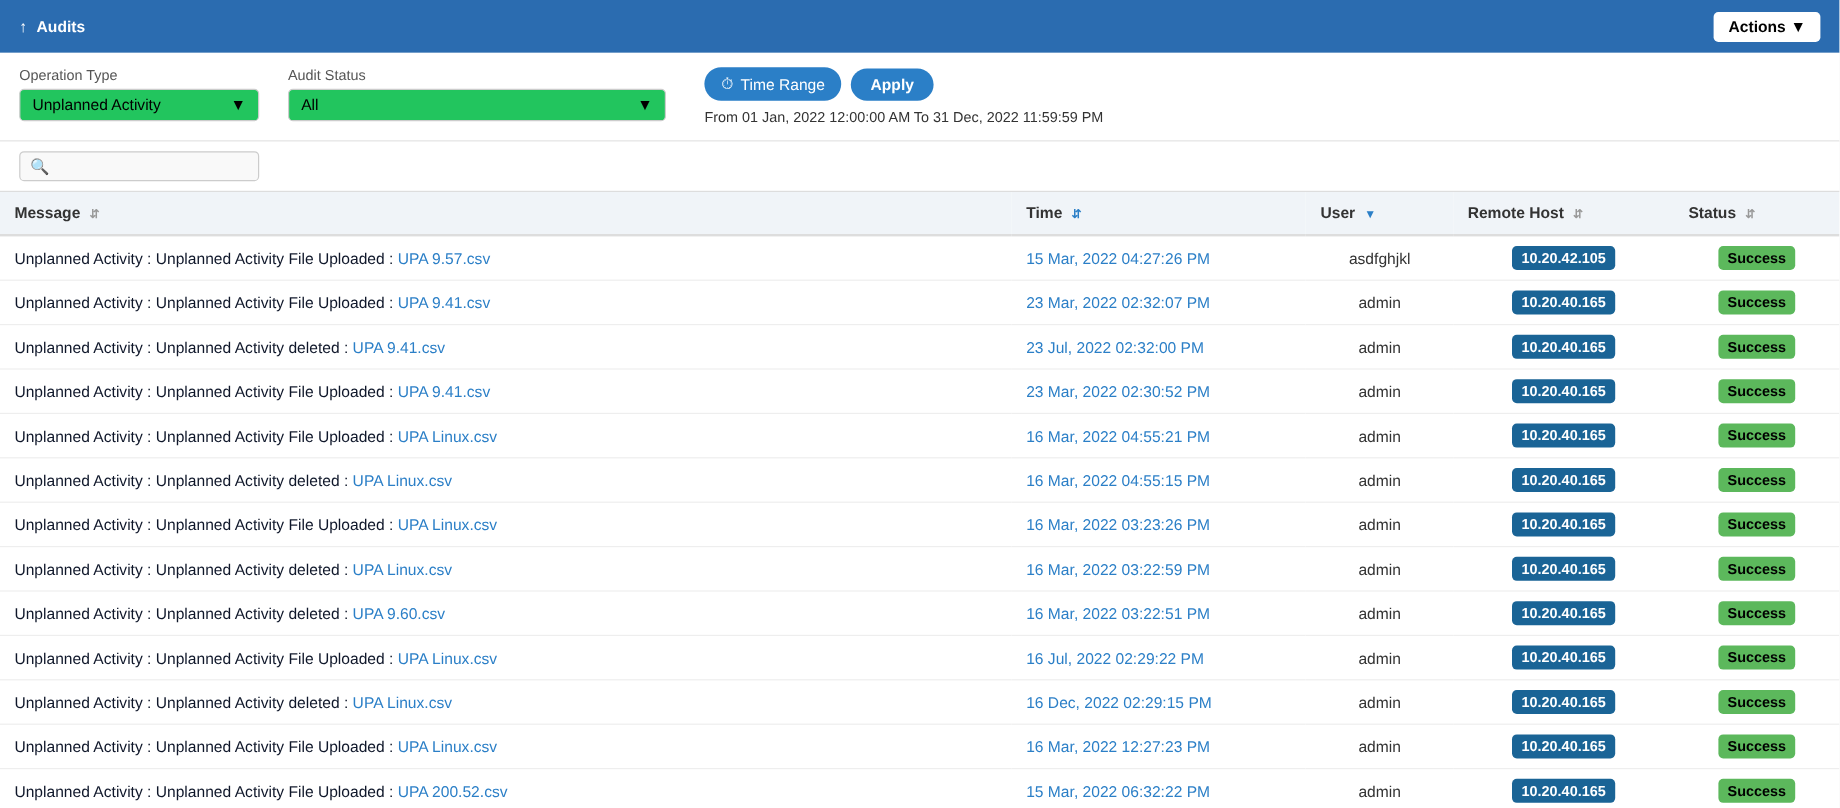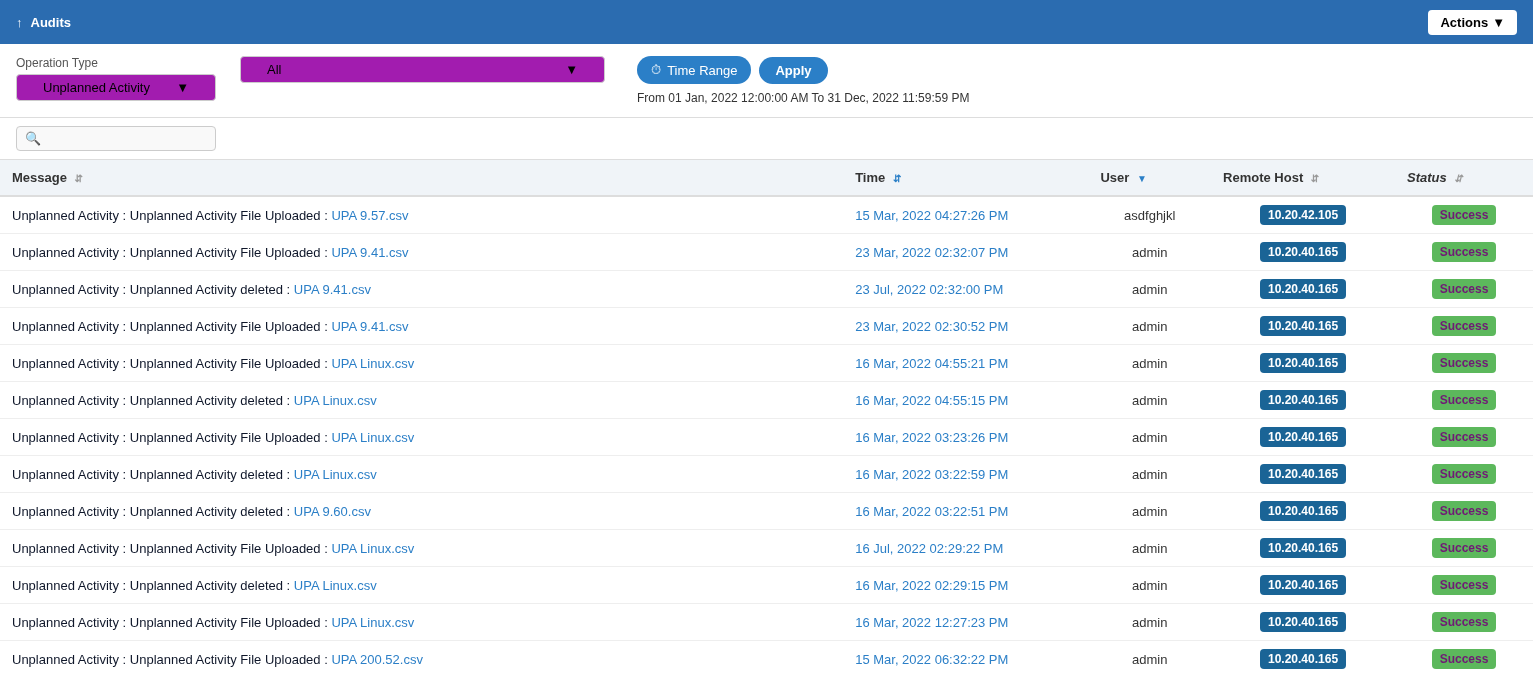"Audit Status" span.filter-label { html: none -> <span>Audit Status</span> }
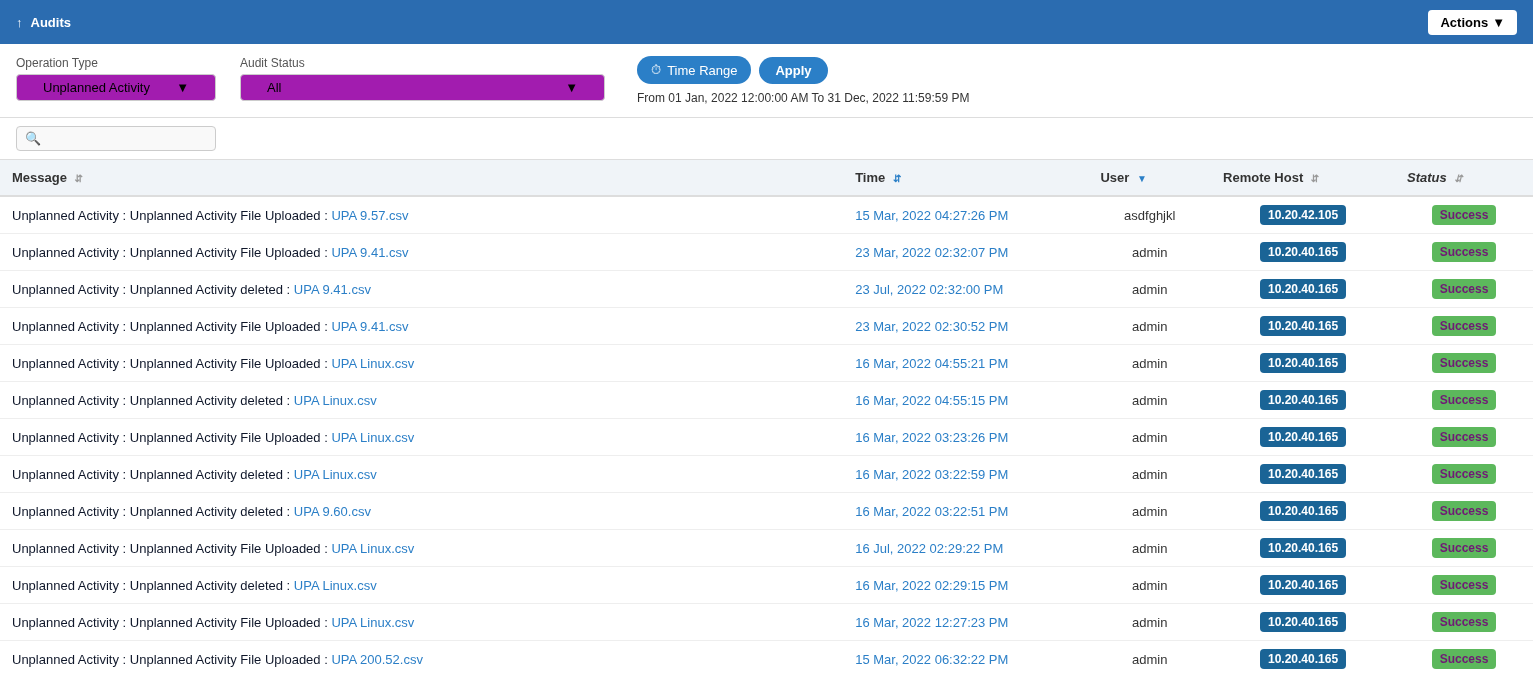"Unplanned Activity" .filter-select { background: #a21caf -> #22c55e; padding: 5px 26px -> 5px 10px }
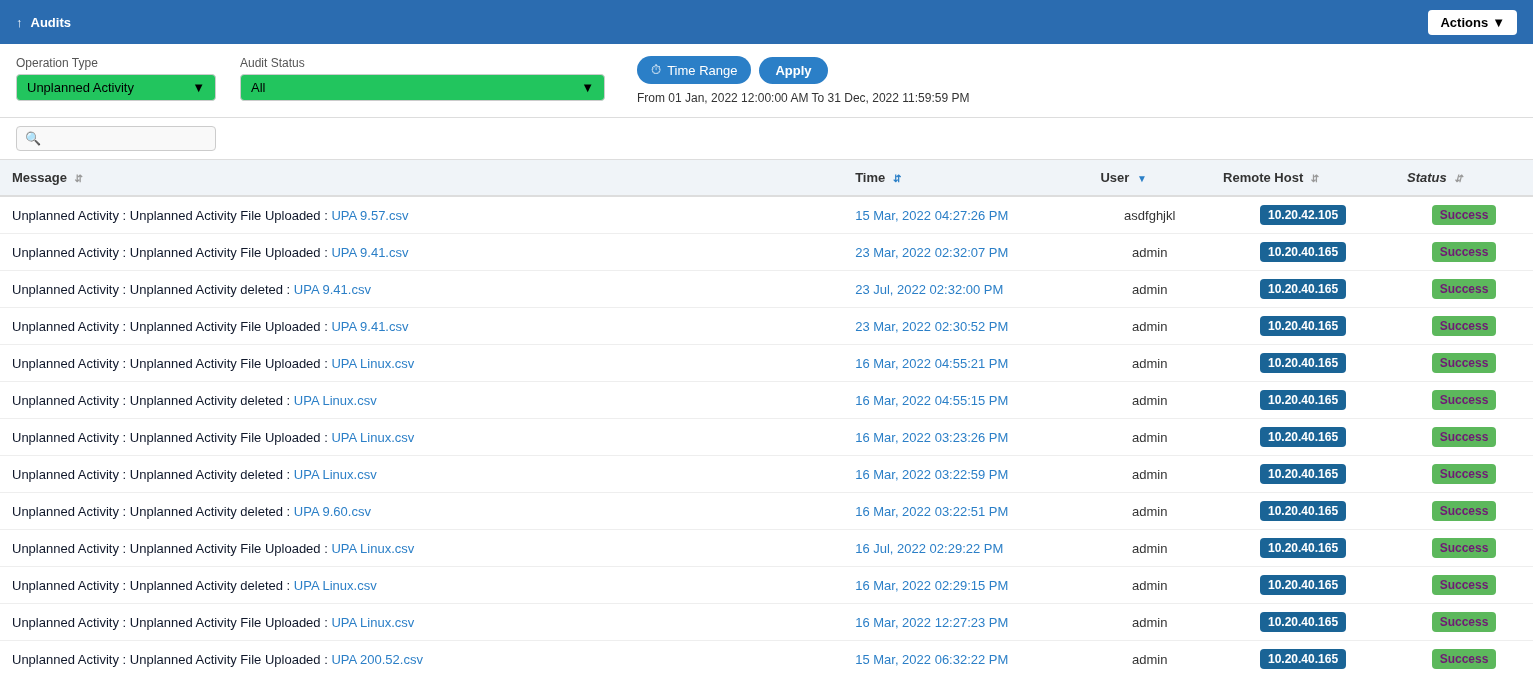"All" .filter-select-wide { width: 365px -> 315px }
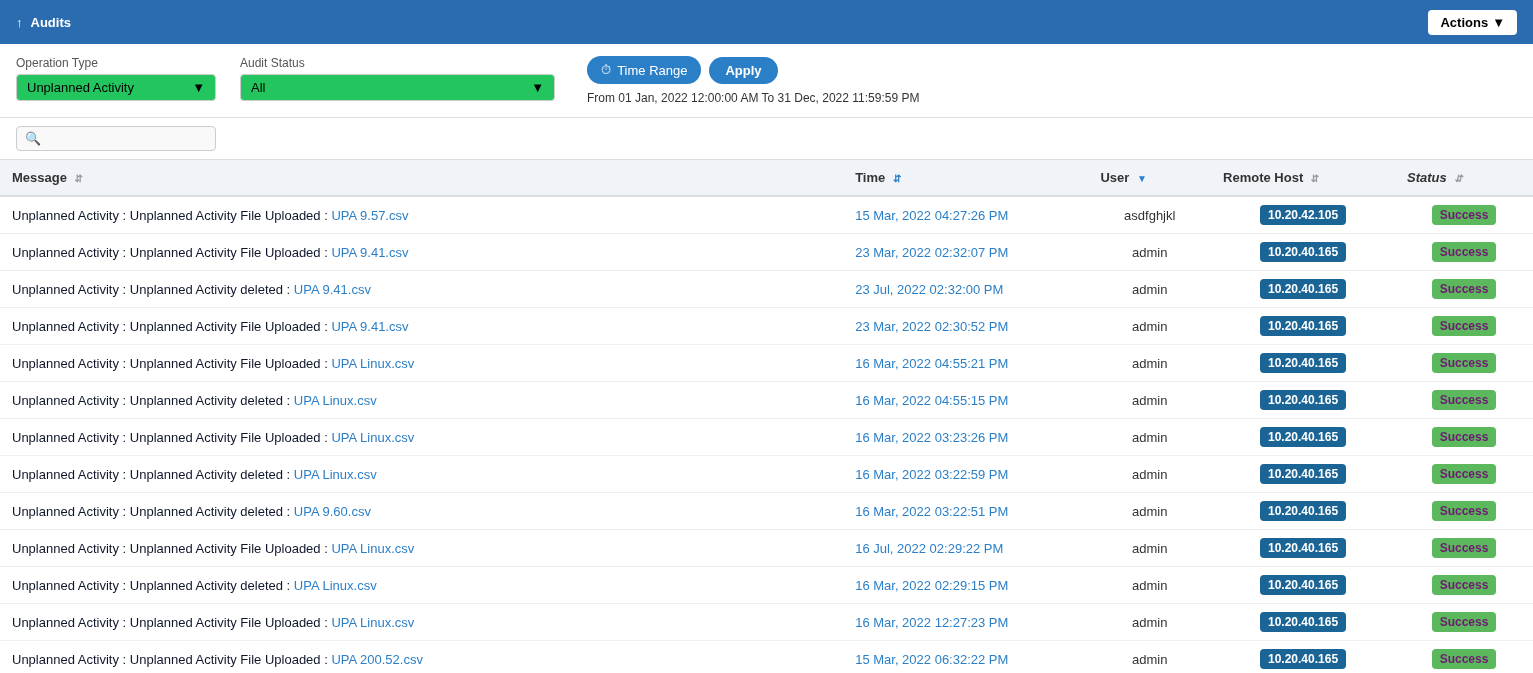"Status ⇵" .col-status { font-style: italic -> none }
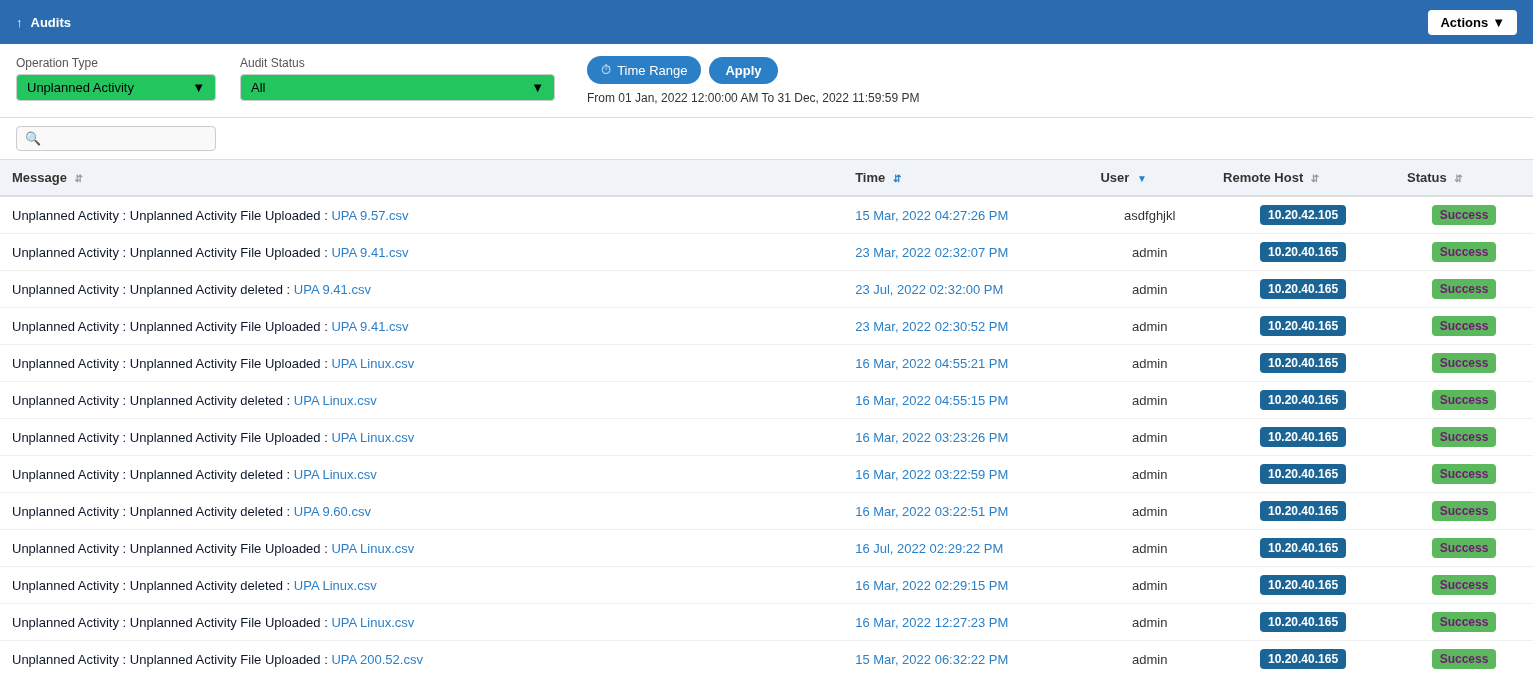"Success" .success-badge { color: #701a75 -> #000000 }
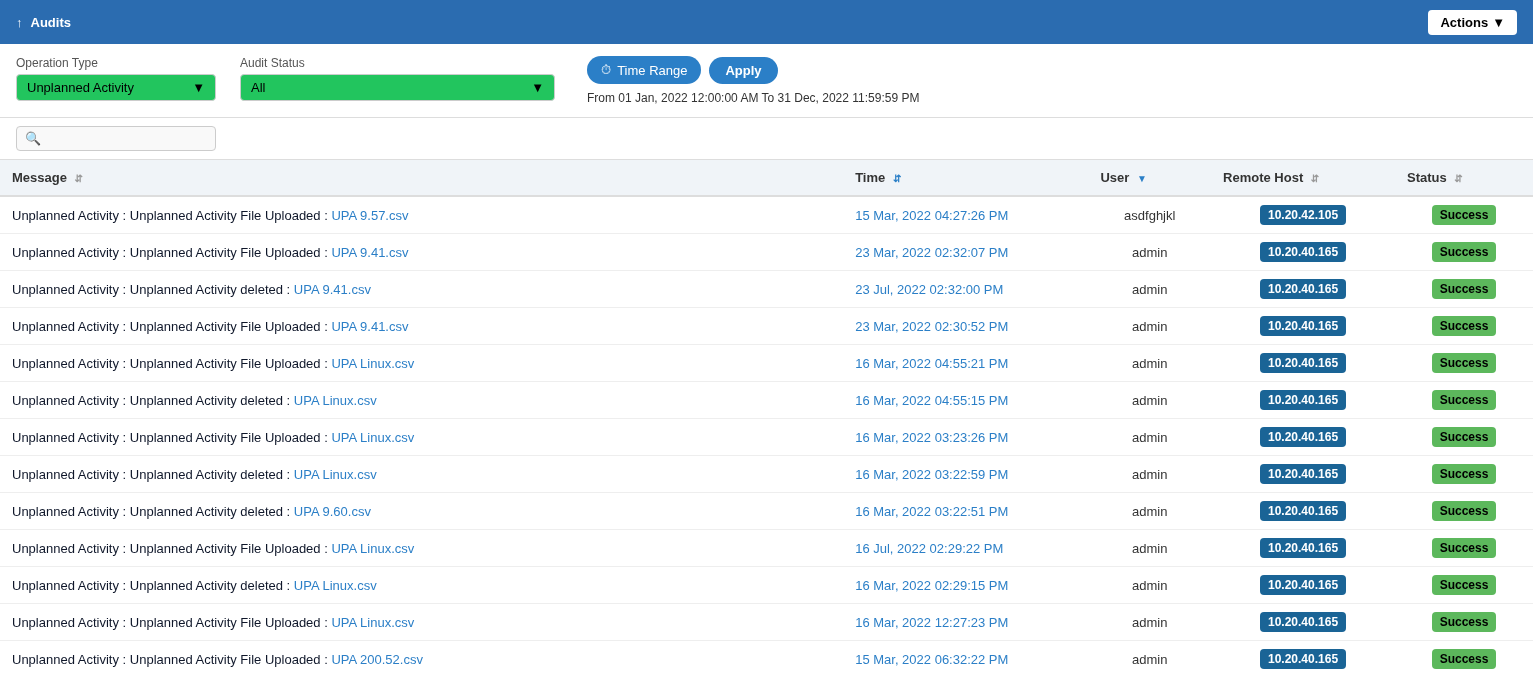"16 Mar, 2022 02:29:15 PM" td.td-time { text: Mar -> Dec }
